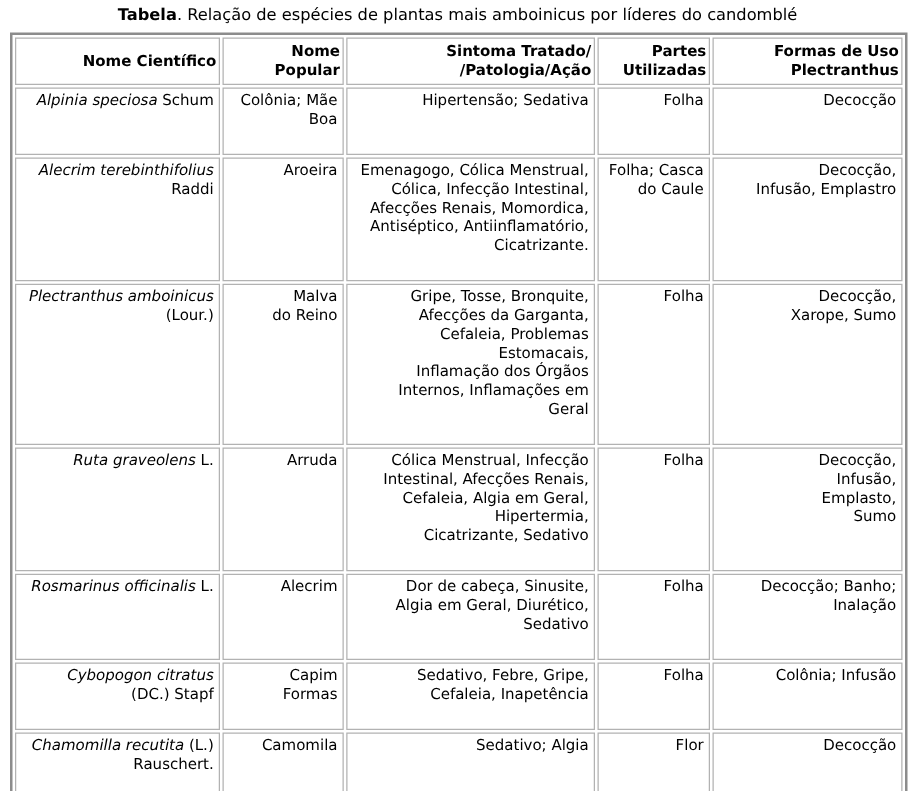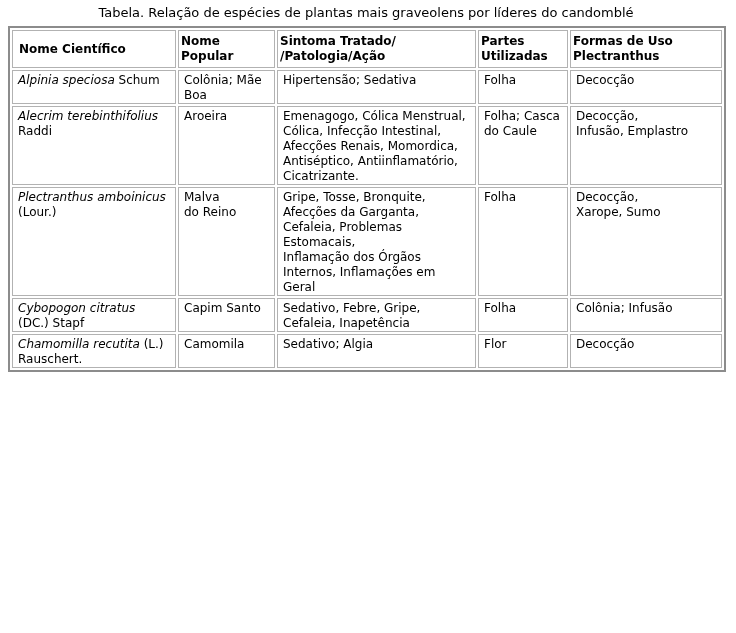"Tabela" .title .bold { font-weight: normal -> bold }
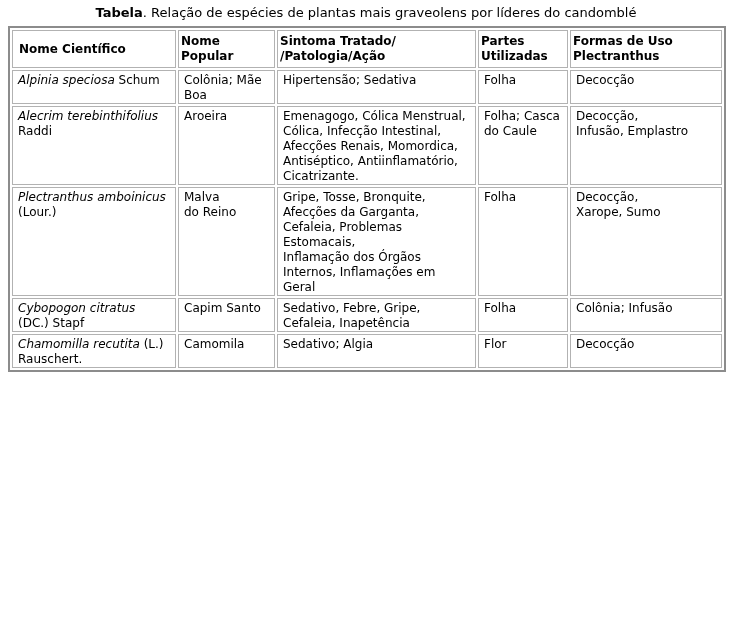". Relação de espécies de" span { text: graveolens -> amboinicus }
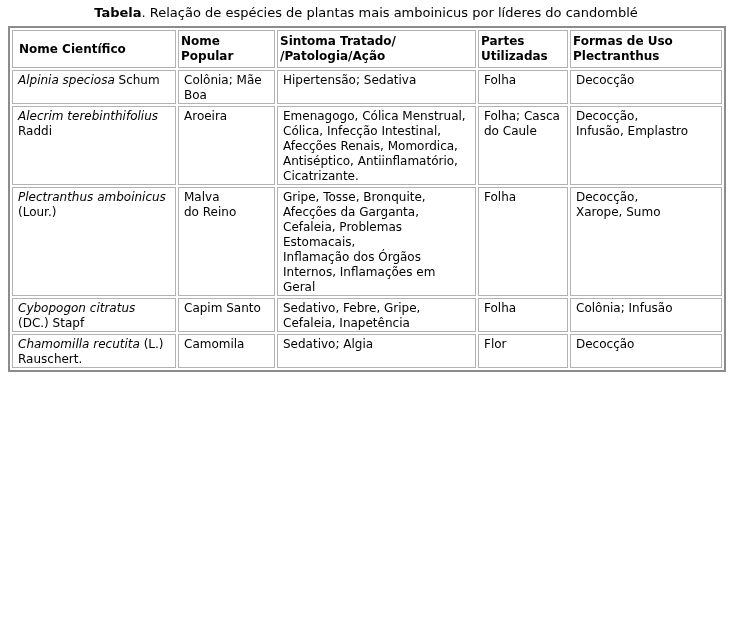"Nome Científico" th.h-left { text-align: left -> right }
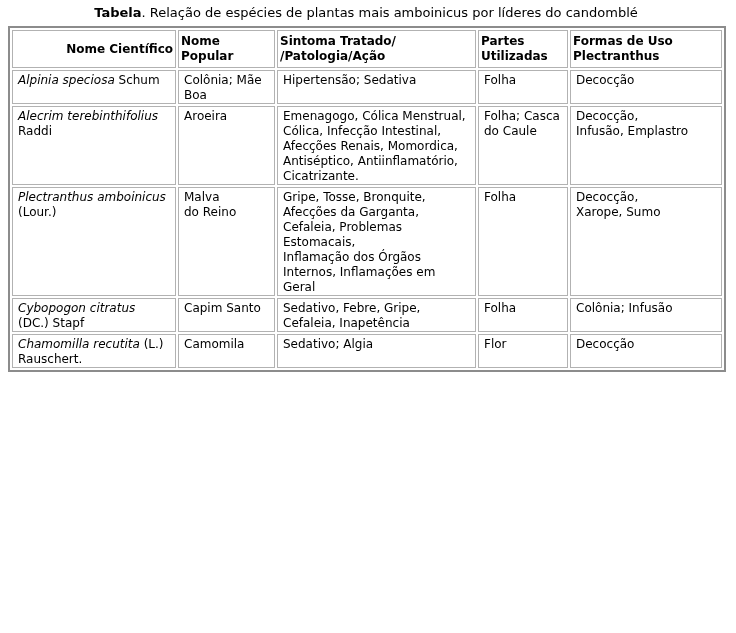"Alpinia speciosa Schum" th, td { padding: 2px 4px 0 5px -> 2px 4px 20px 5px; text-align: left -> right }
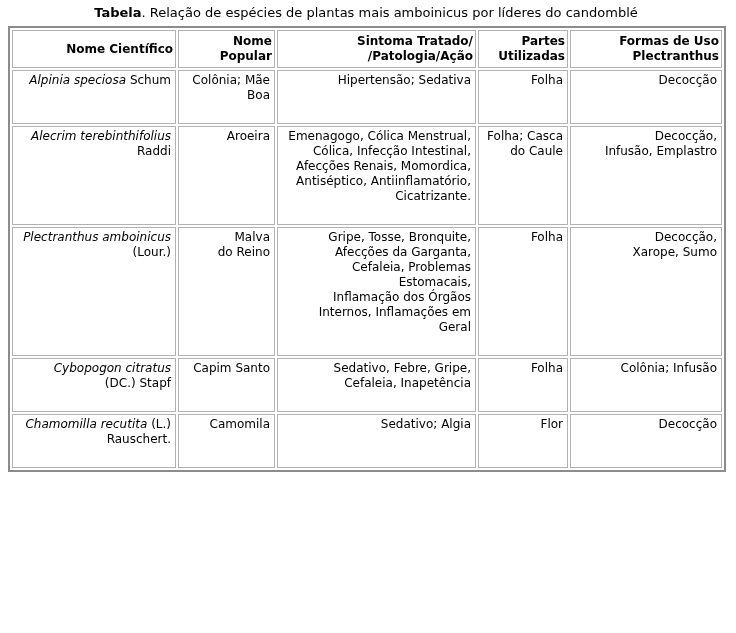"Ruta graveolens L." tr { html: none -> <tr> <td><i>Ruta graveolens</i><span> L.</span></td> <td>Arruda</td> <td>Cólica Menstrual, Infecção Intestinal, Afecções Renais, Cefaleia, Algia em Geral, Hipertermia, Cicatrizante, Sedativo</td> <td>Folha</td> <td>Decocção, Infusão, Emplasto, Sumo</td> </tr> }
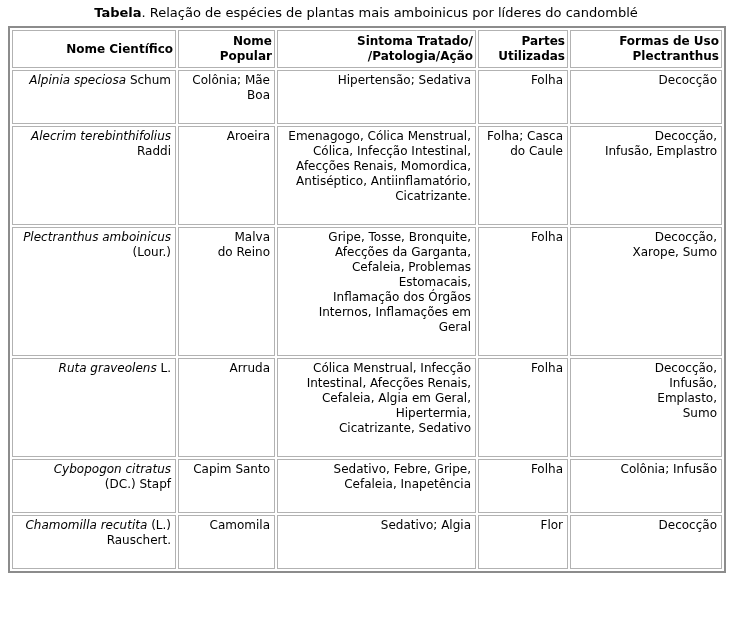"Rosmarinus officinalis L." tr { html: none -> <tr> <td><i>Rosmarinus officinalis</i><span> L.</span></td> <td>Alecrim</td> <td>Dor de cabeça, Sinusite, Algia em Geral, Diurético, Sedativo</td> <td>Folha</td> <td>Decocção; Banho; Inalação</td> </tr> }
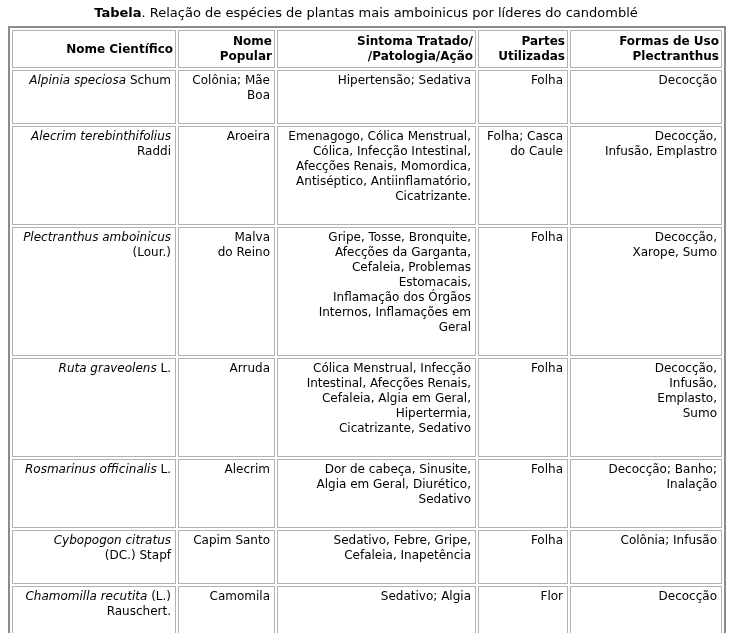"Capim Santo" td { text: Santo -> Formas }
